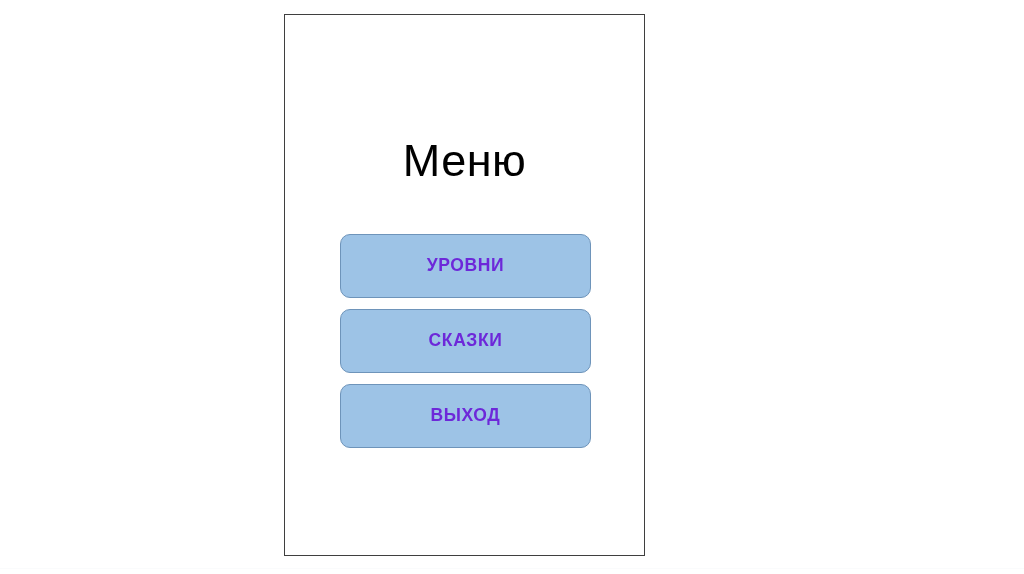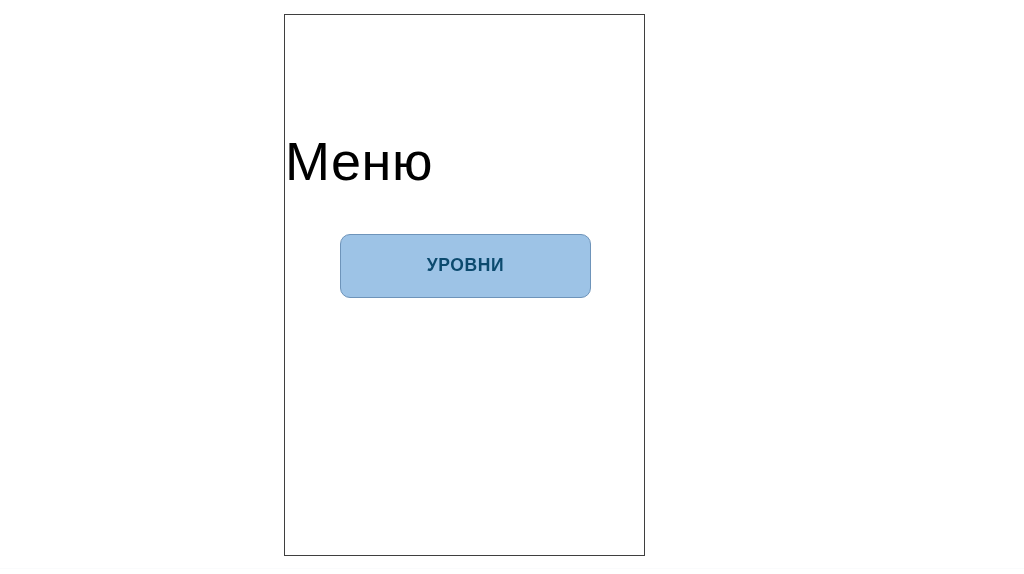"Меню" .screen-title { font-size: 54px -> 45px; text-align: left -> center }
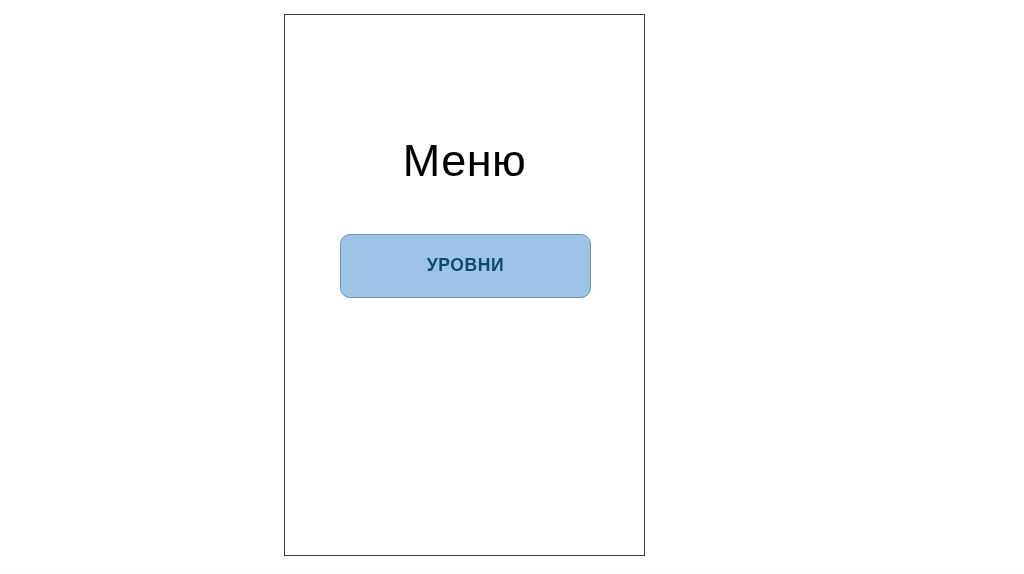"УРОВНИ" .menu-button-label { color: #0c4a6e -> #6d28d9 }
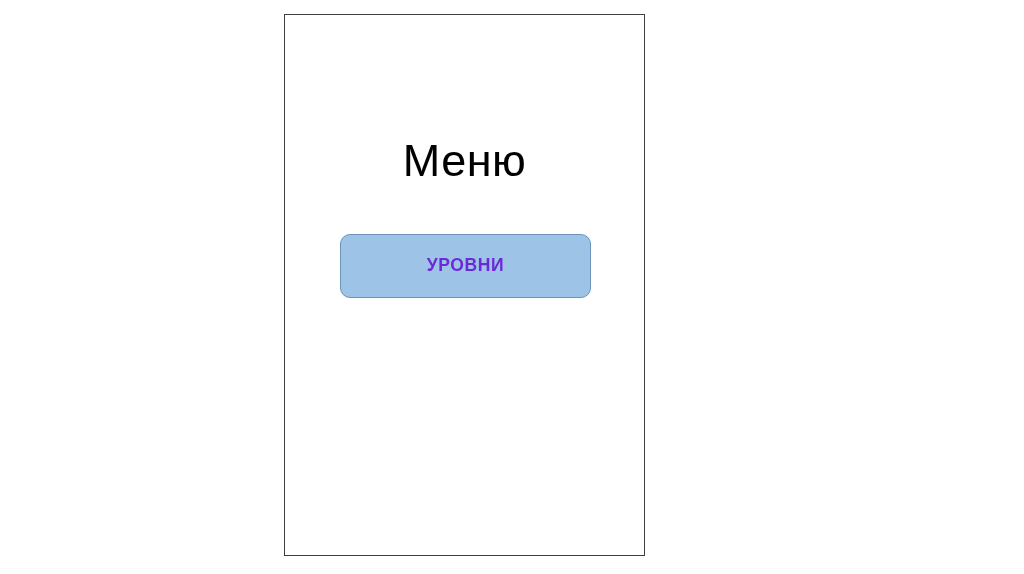"СКАЗКИ" div.menu-button { html: none -> <div> <span>СКАЗКИ</span> </div> }
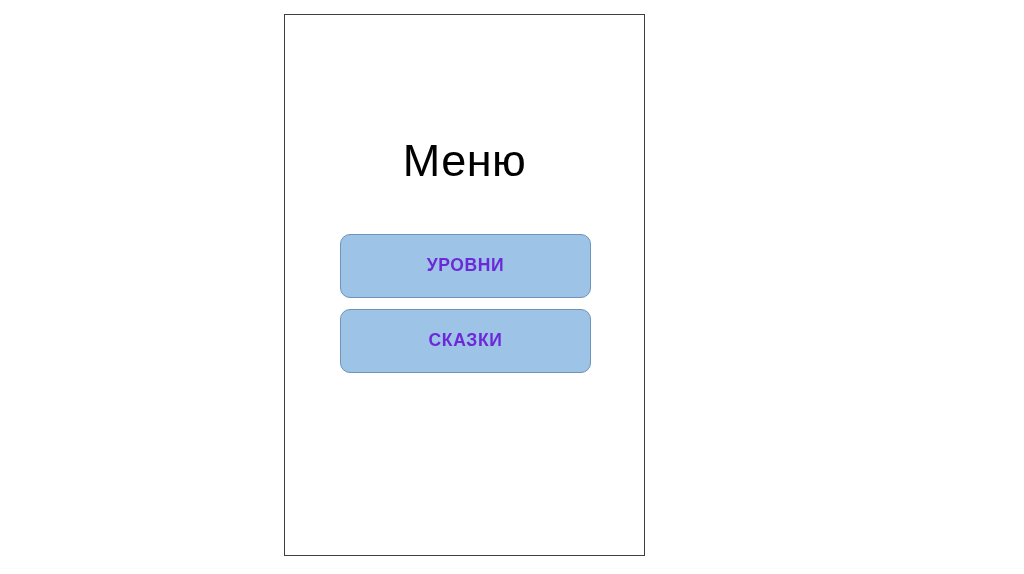"ВЫХОД" div.menu-button { html: none -> <div> <span>ВЫХОД</span> </div> }
